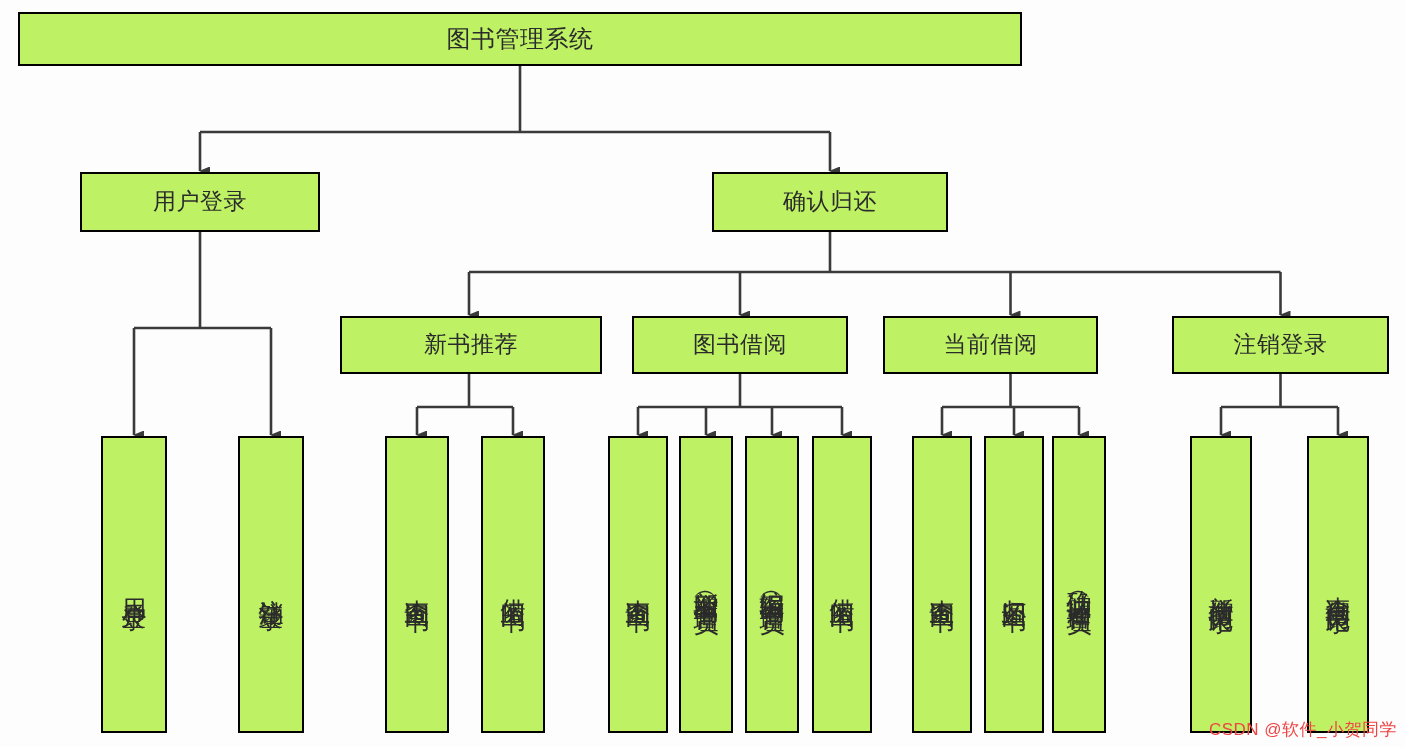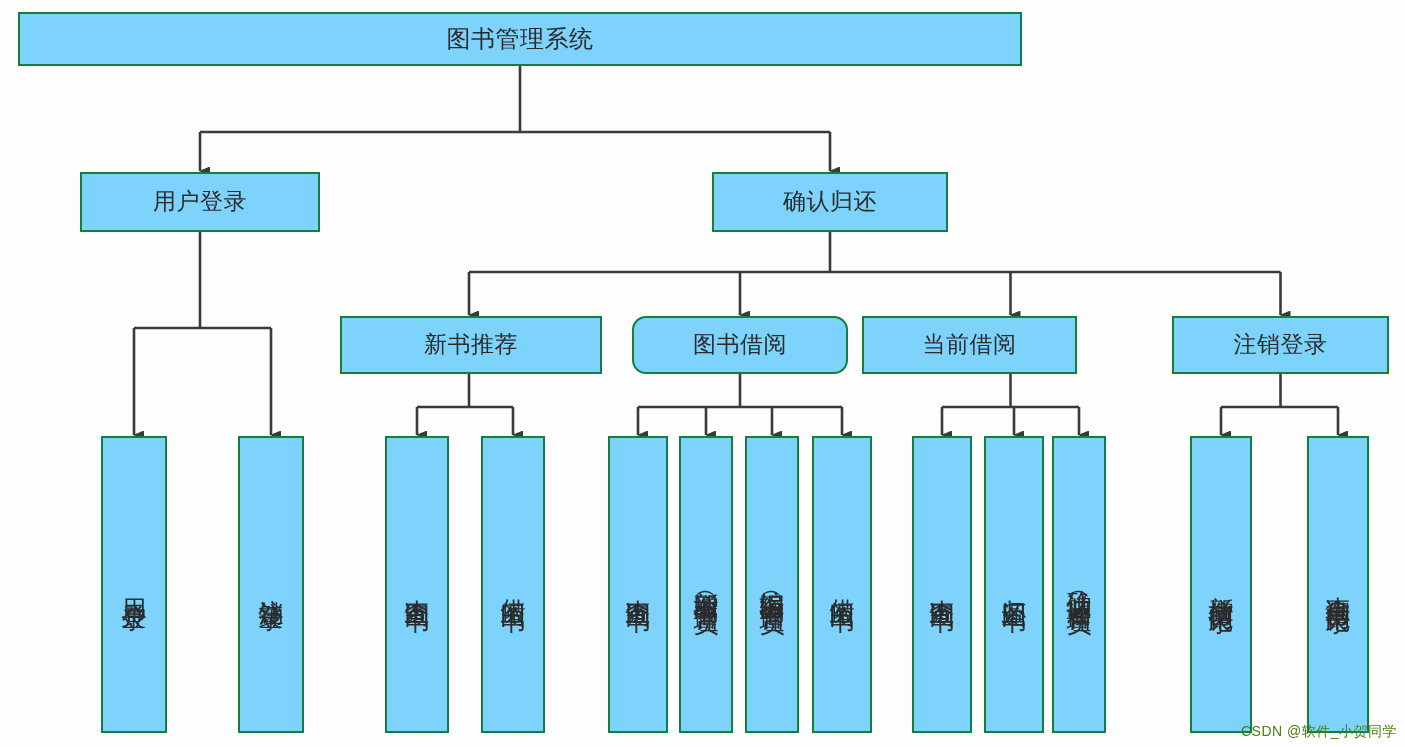"图书管理系统" .node { background: #7dd3fc -> #bef264; border: 2px solid #15803d -> 2px solid #000000 }
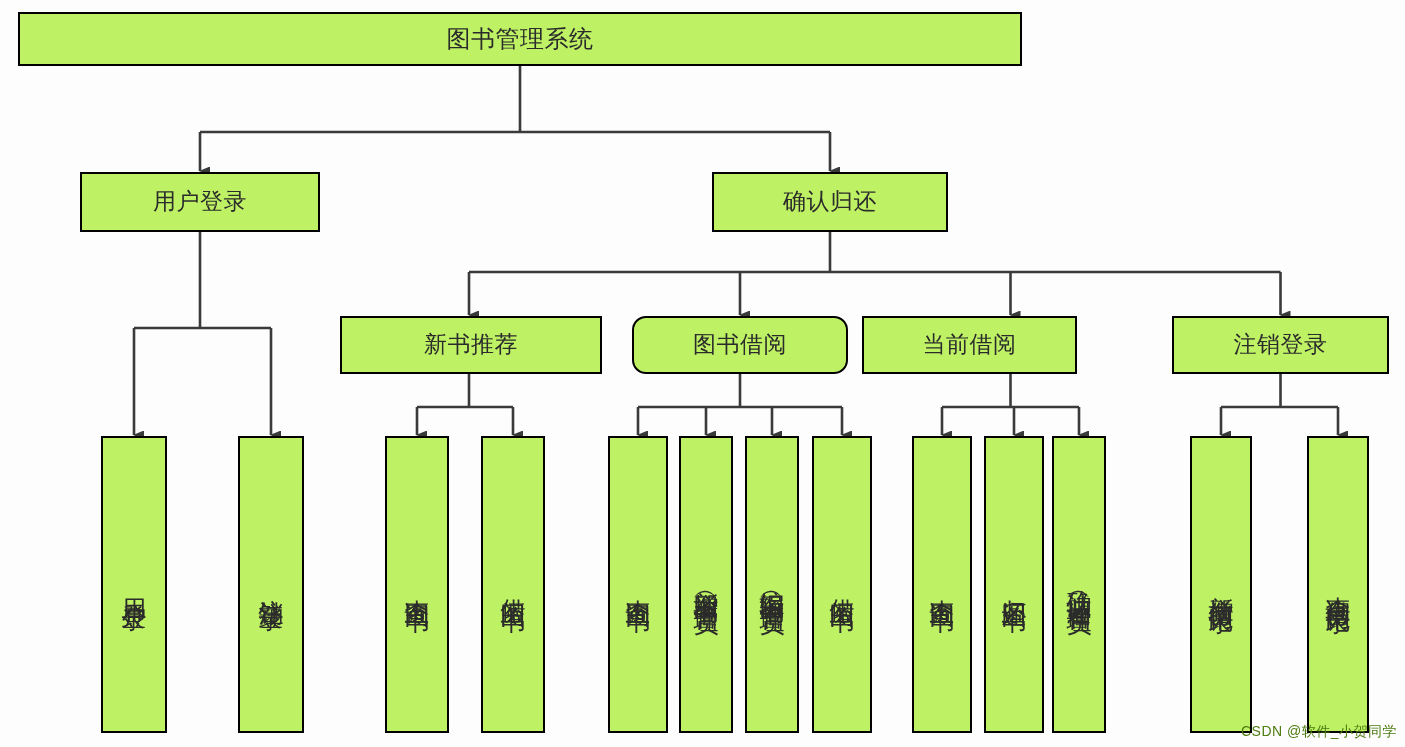"图书借阅" div.node { border-radius: 14px -> none }
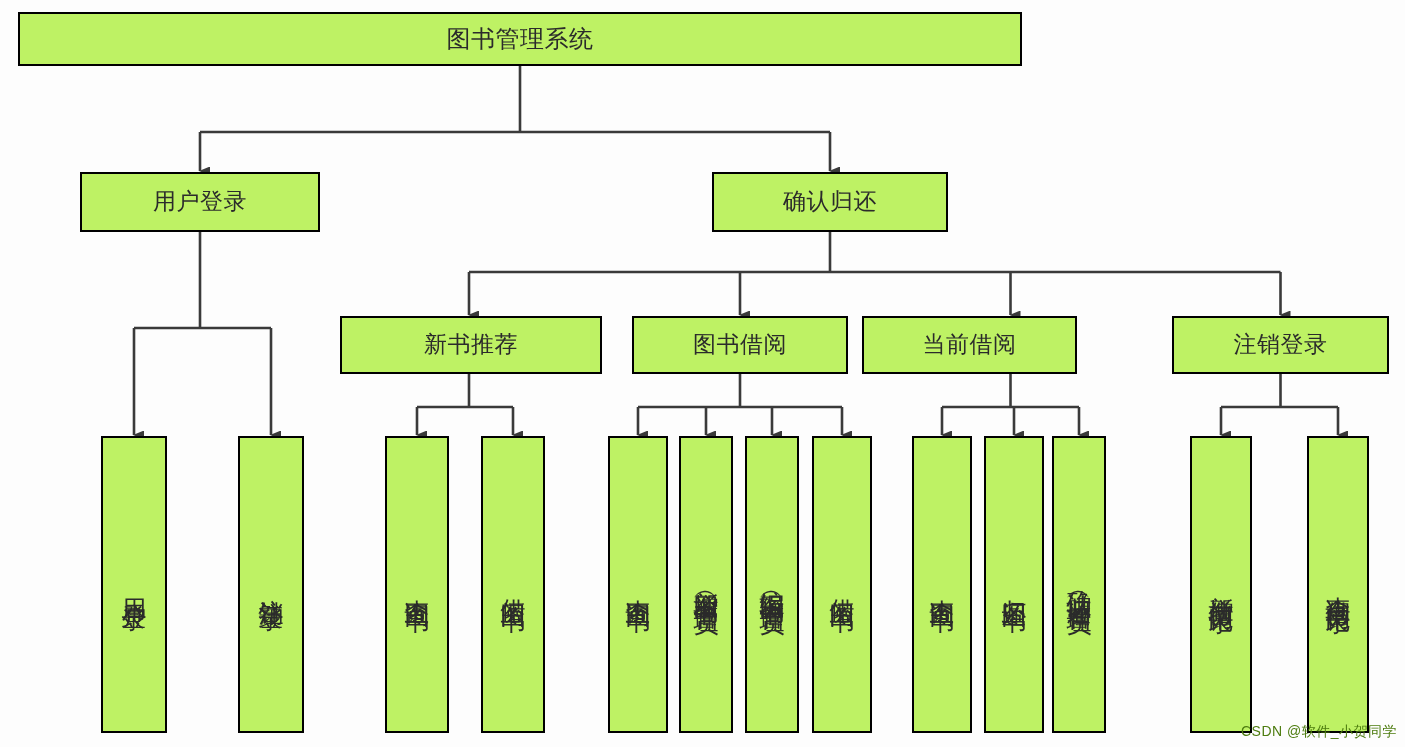"当前借阅" div.node { left: 862px -> 883px }
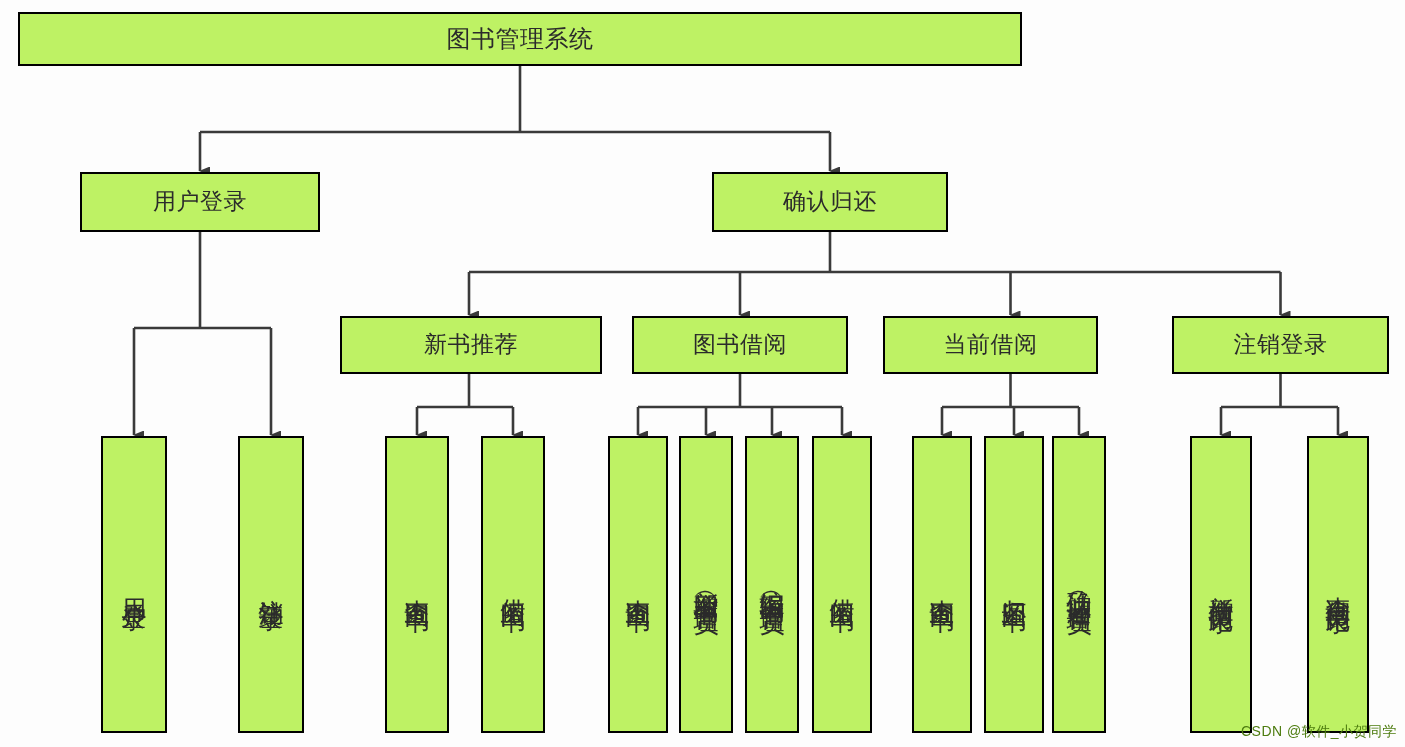"CSDN @软件_小贺同学" #watermark { color: #4d7c0f -> #ef4444; font-size: 14px -> 17px }
